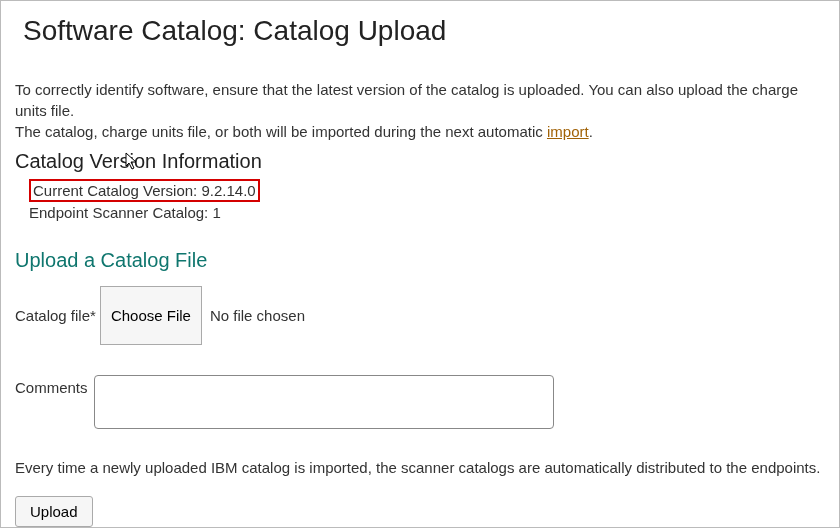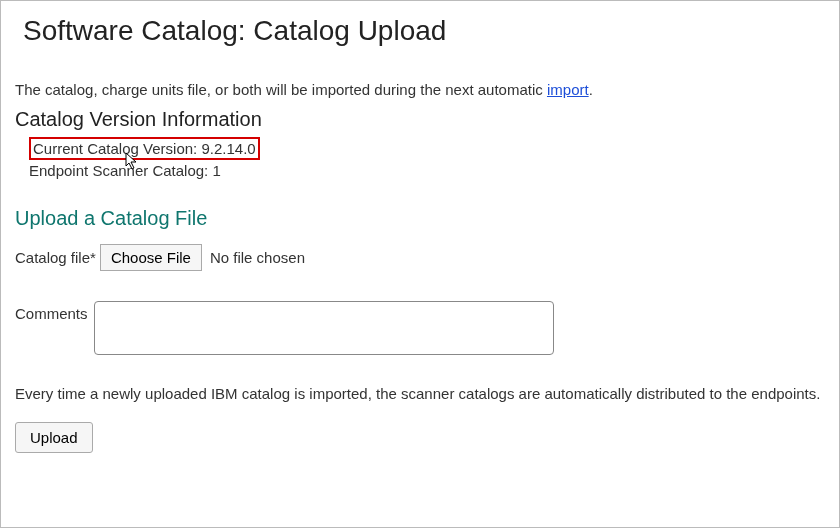"To correctly identify software, ensure" div { html: none -> <div>To correctly identify software, ensure that the latest version of the catalog is uploaded. You can also upload the charge units file.</div> }
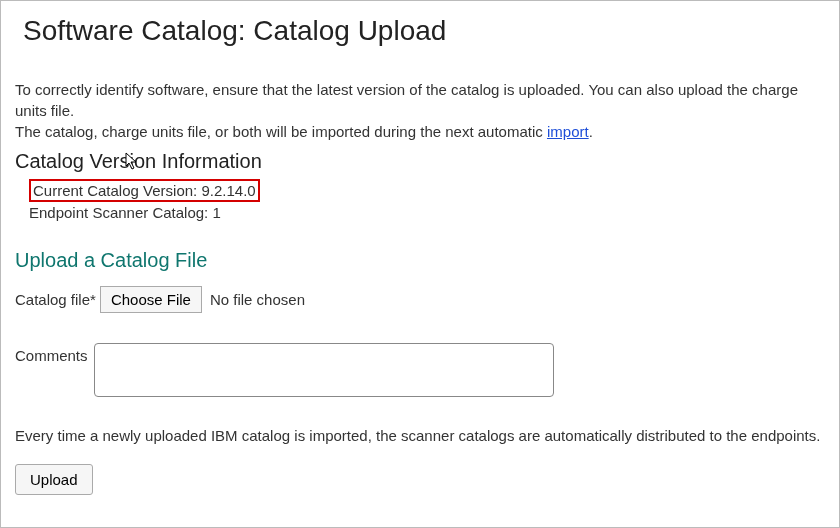"import" .import-link { color: #1d4ed8 -> #a16207 }
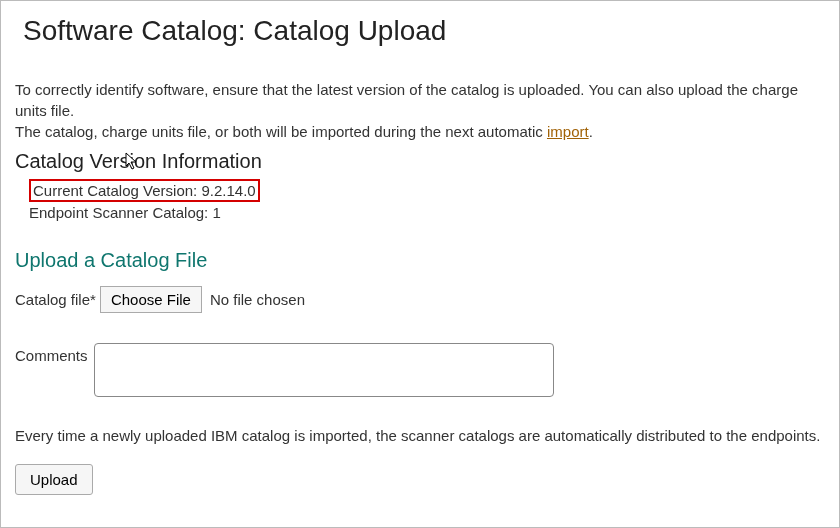"Choose File" .choose-file-btn { padding: 4px 10px -> 20px 10px }
